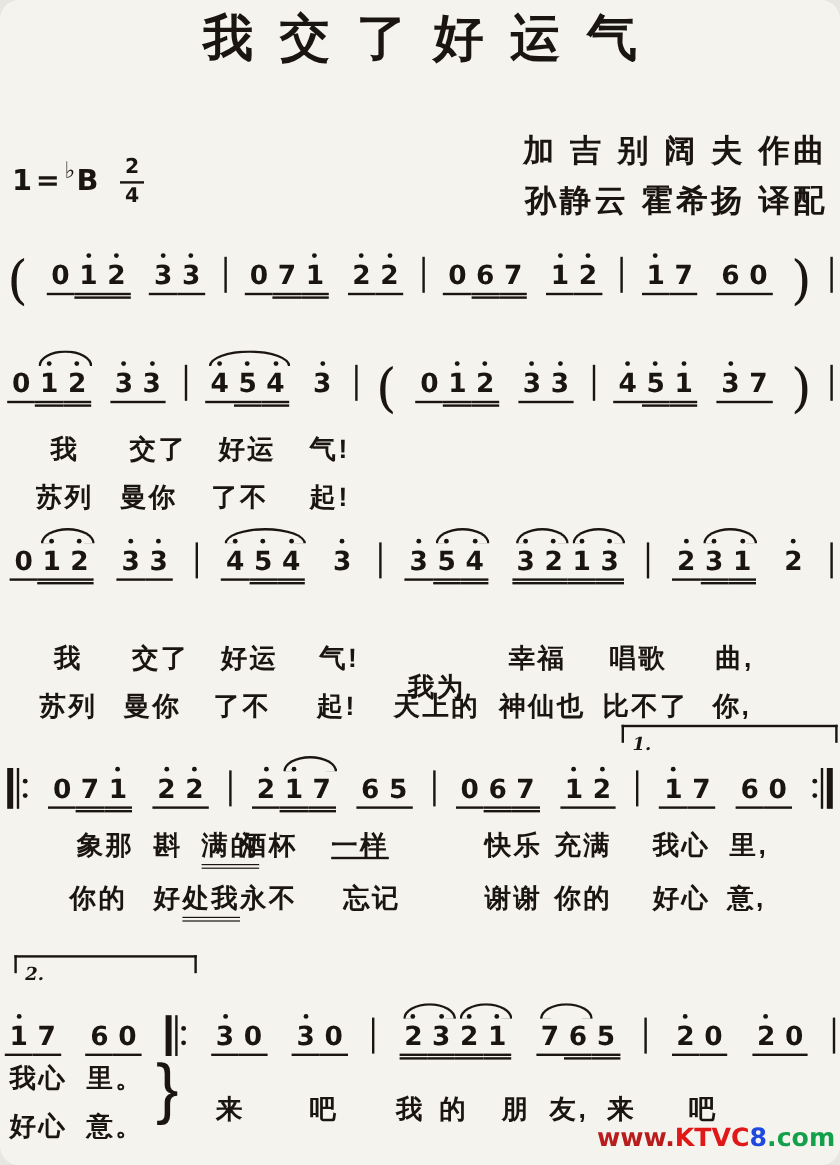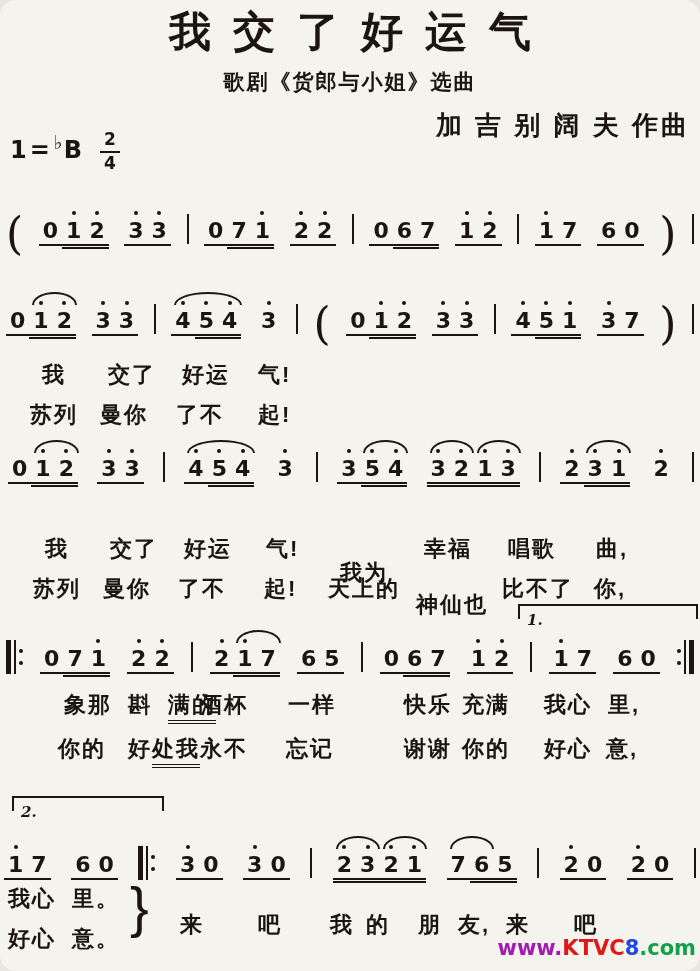"歌剧《货郎与小姐》选曲" div.subtitle { html: <div>歌剧《货郎与小姐》选曲</div> -> none }
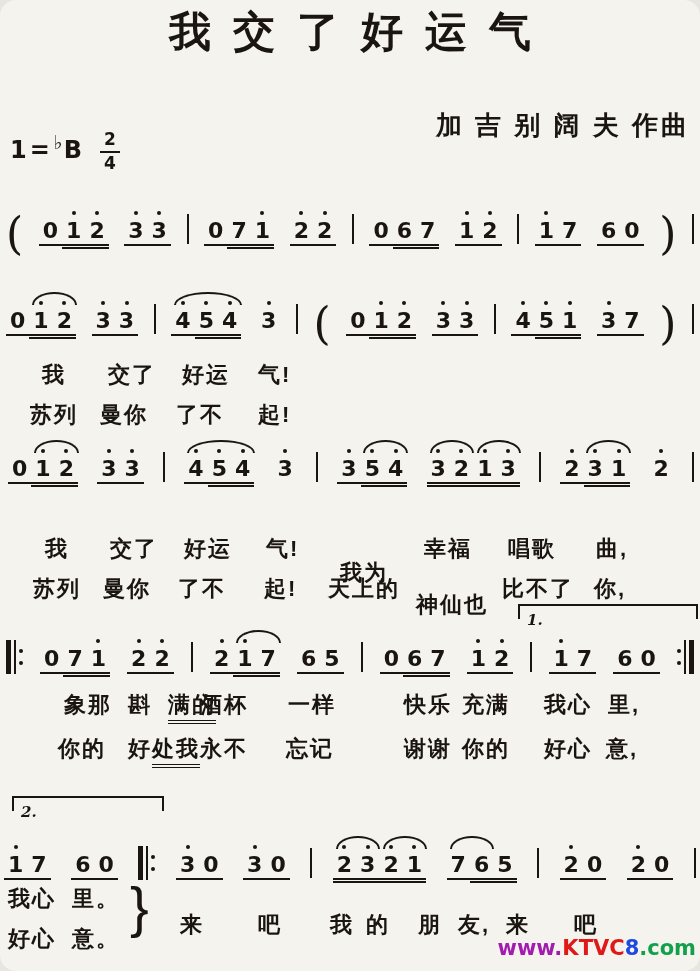"孙静云 霍希扬 译配" div { html: none -> <div>孙静云 霍希扬 译配</div> }
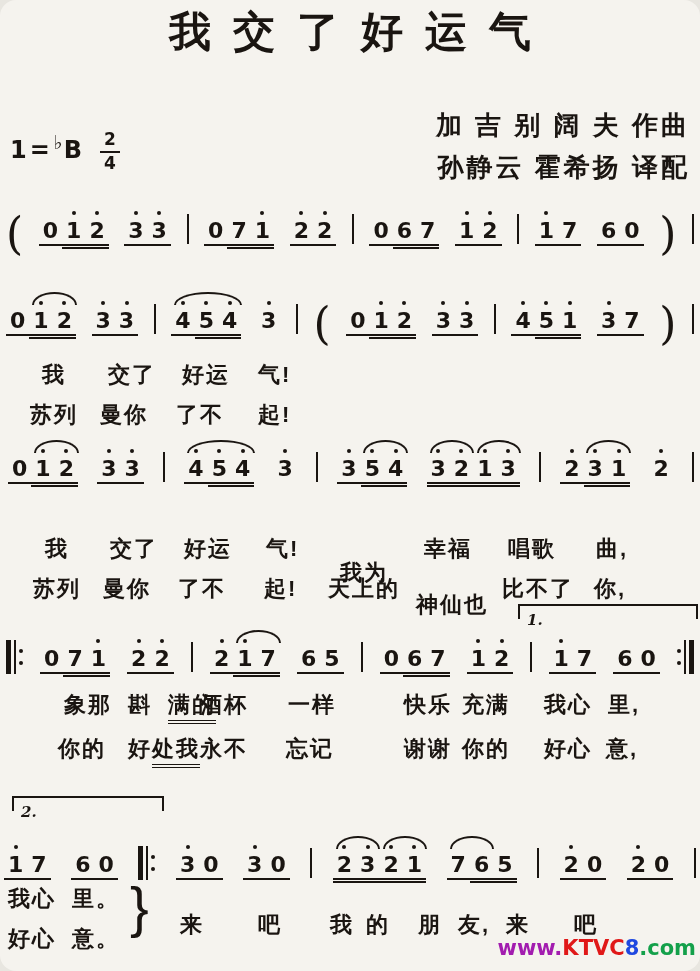"神仙也" span.lyric { top: 590px -> 574px }
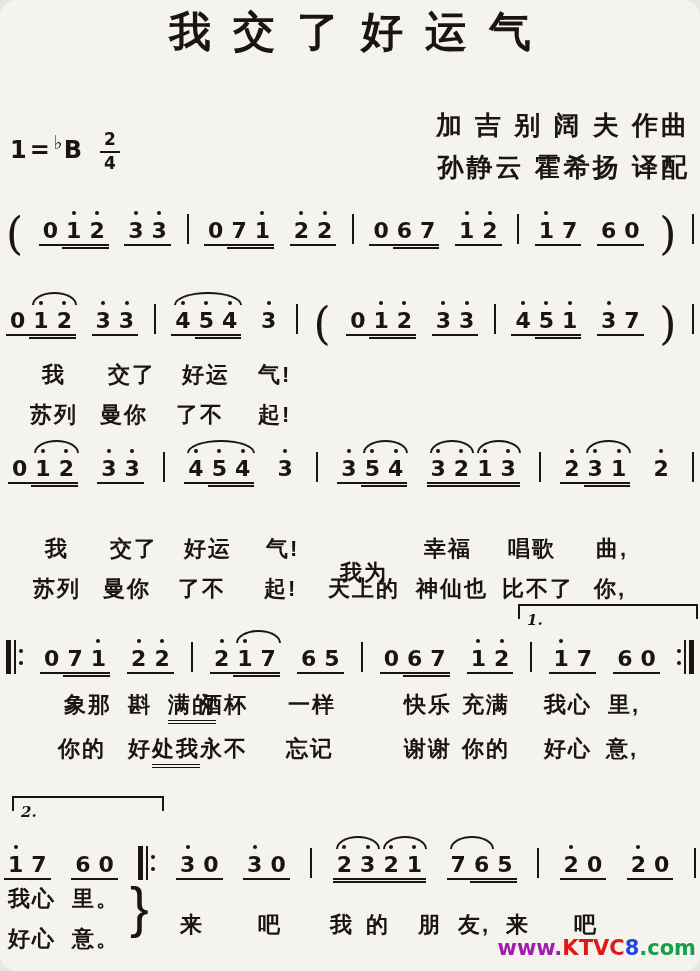"一样" span.lyric { left: 288px -> 276px; text-decoration: none -> underline }
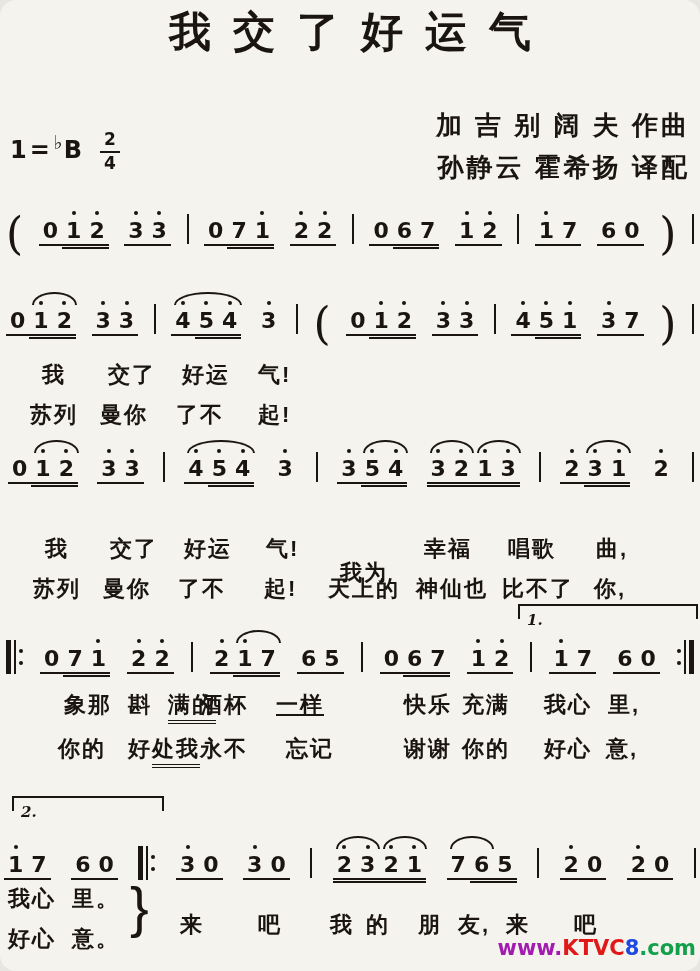"www." span { color: #a21caf -> #b91c1c }
